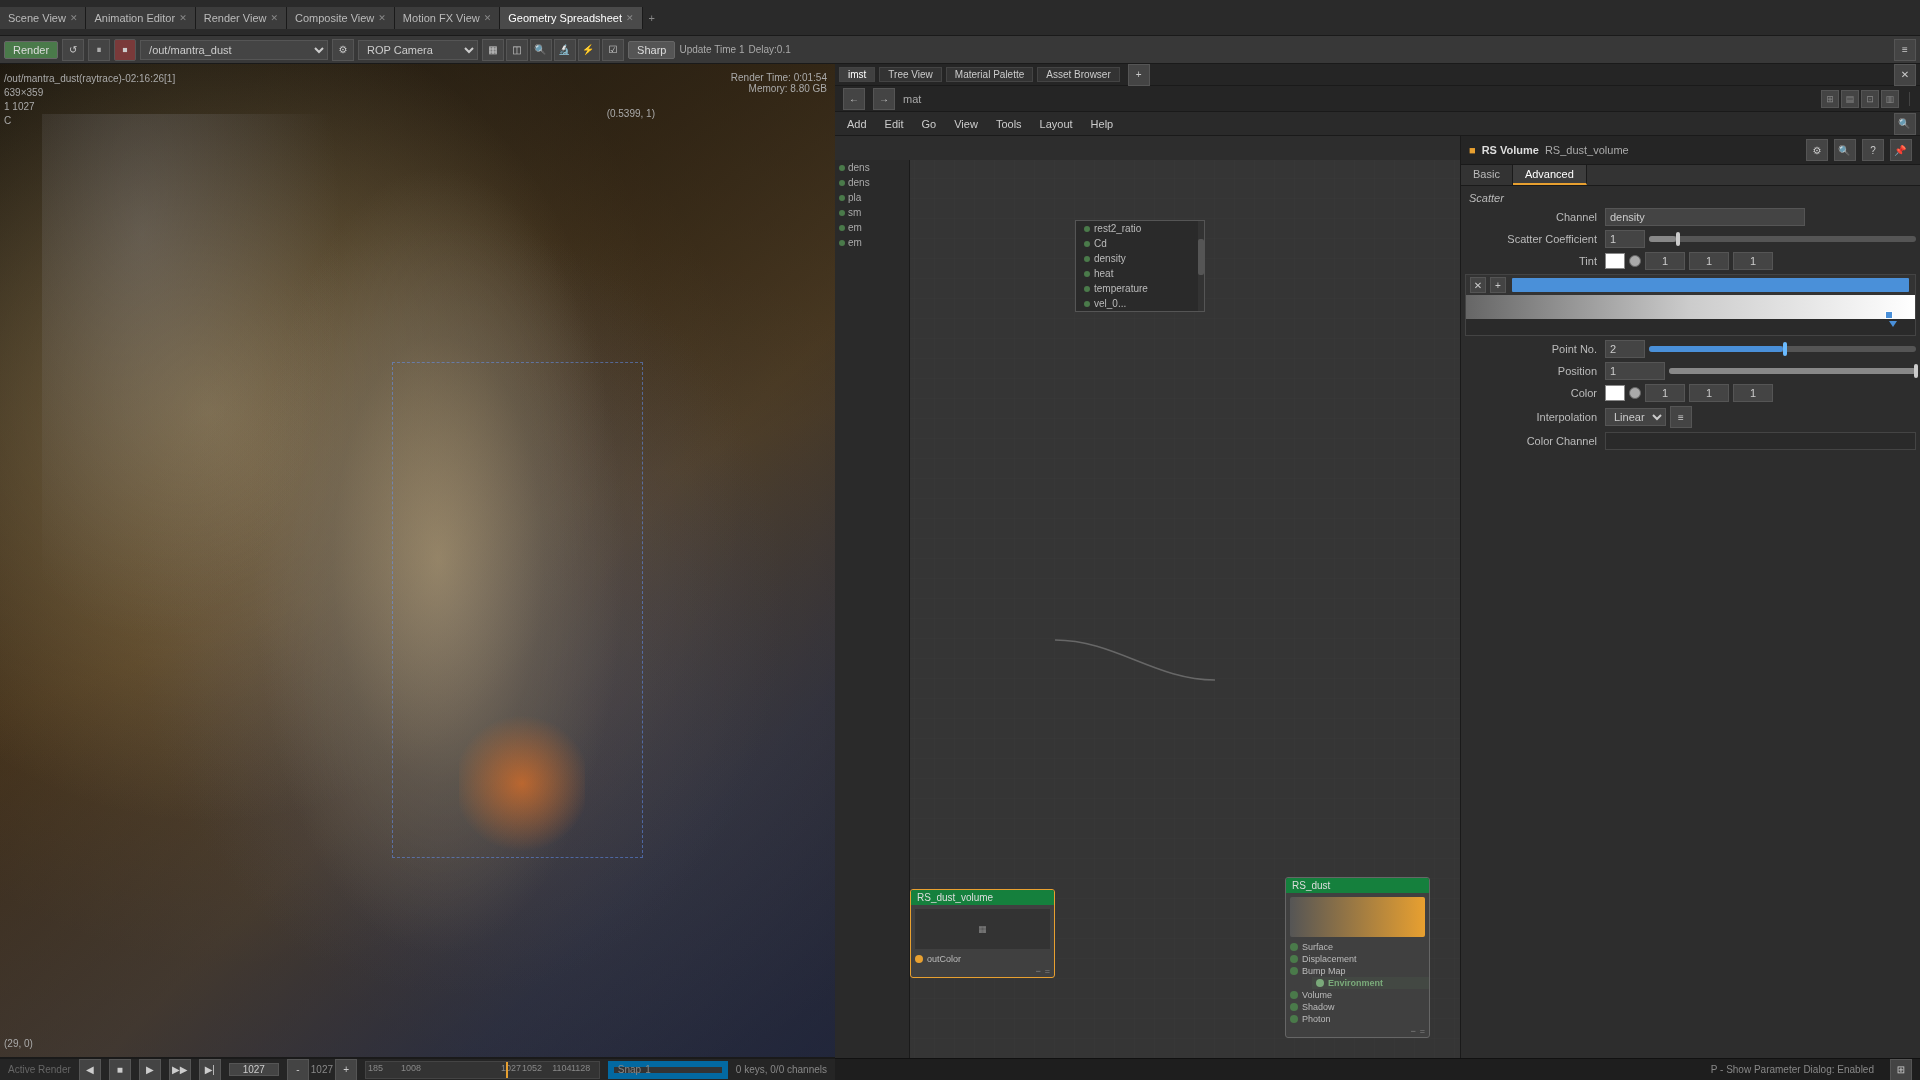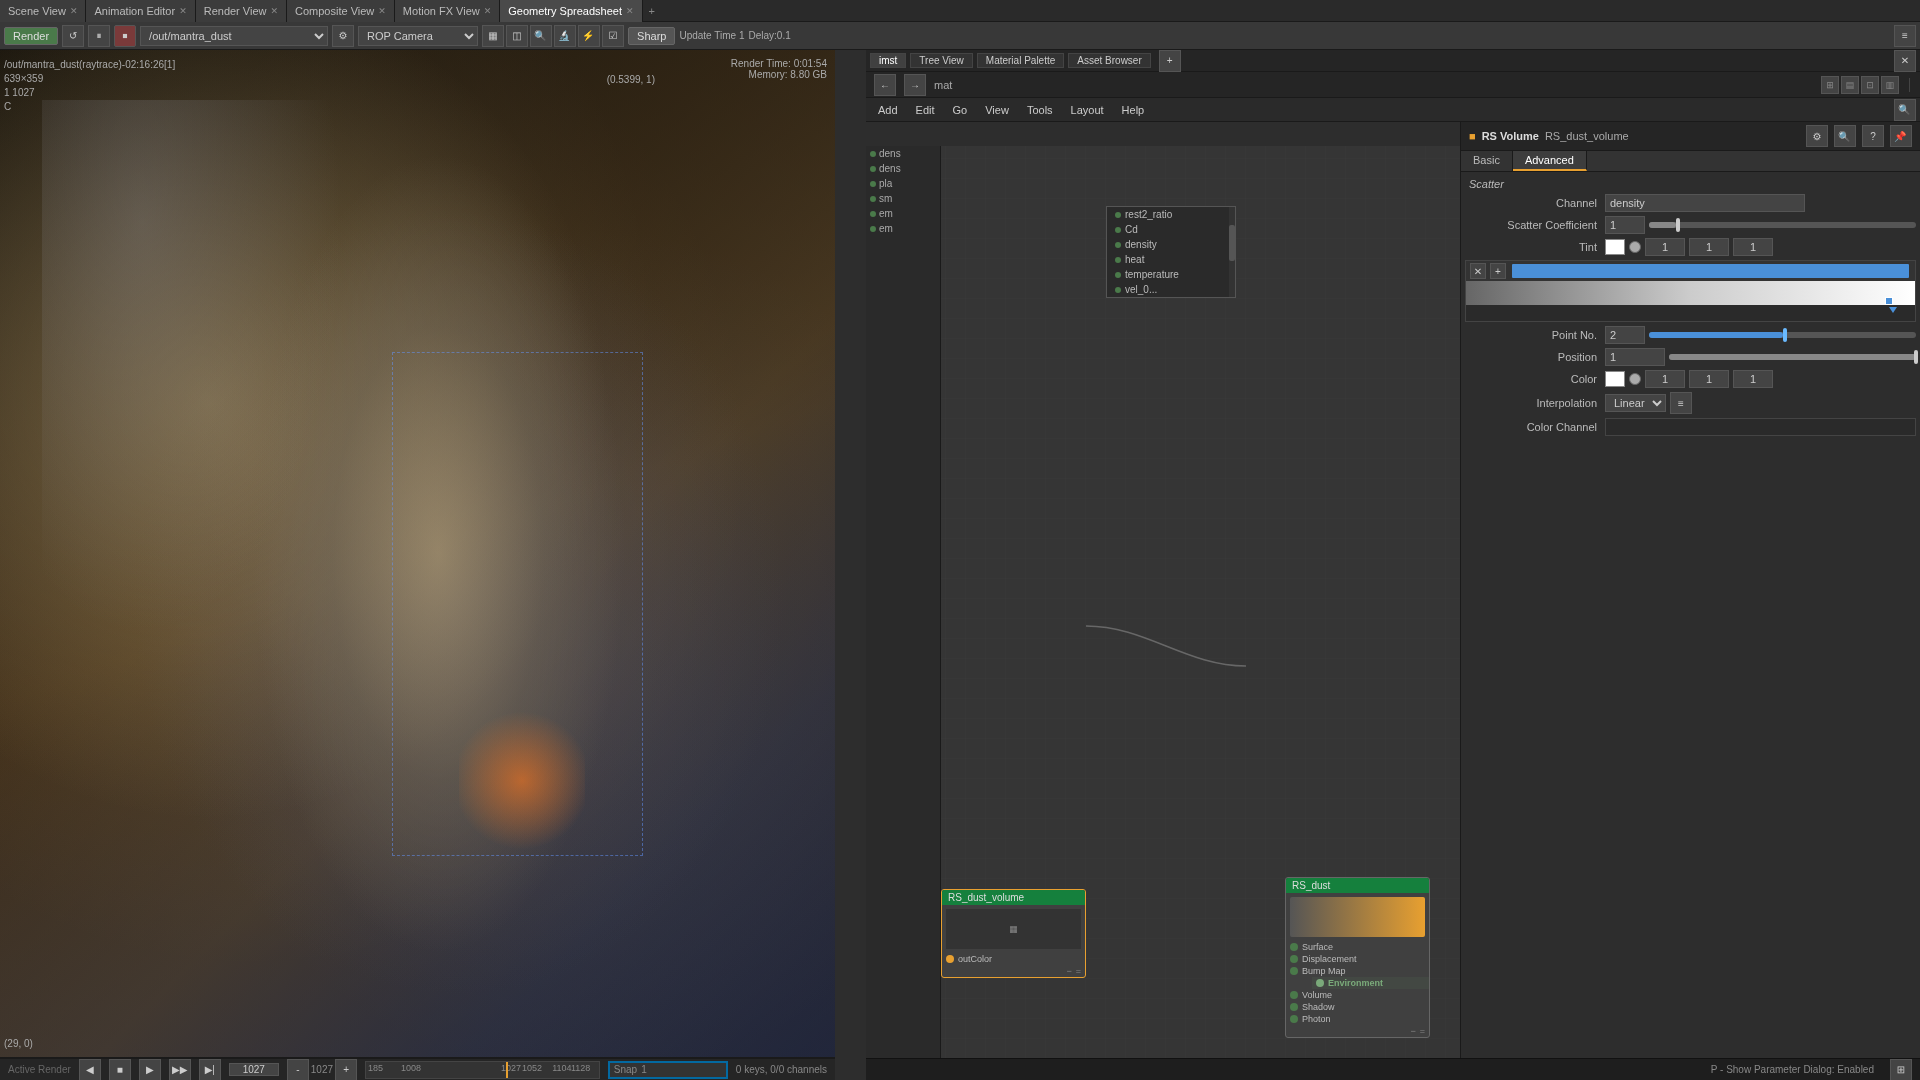"Scene View" .top-bar { height: 22px -> 36px }
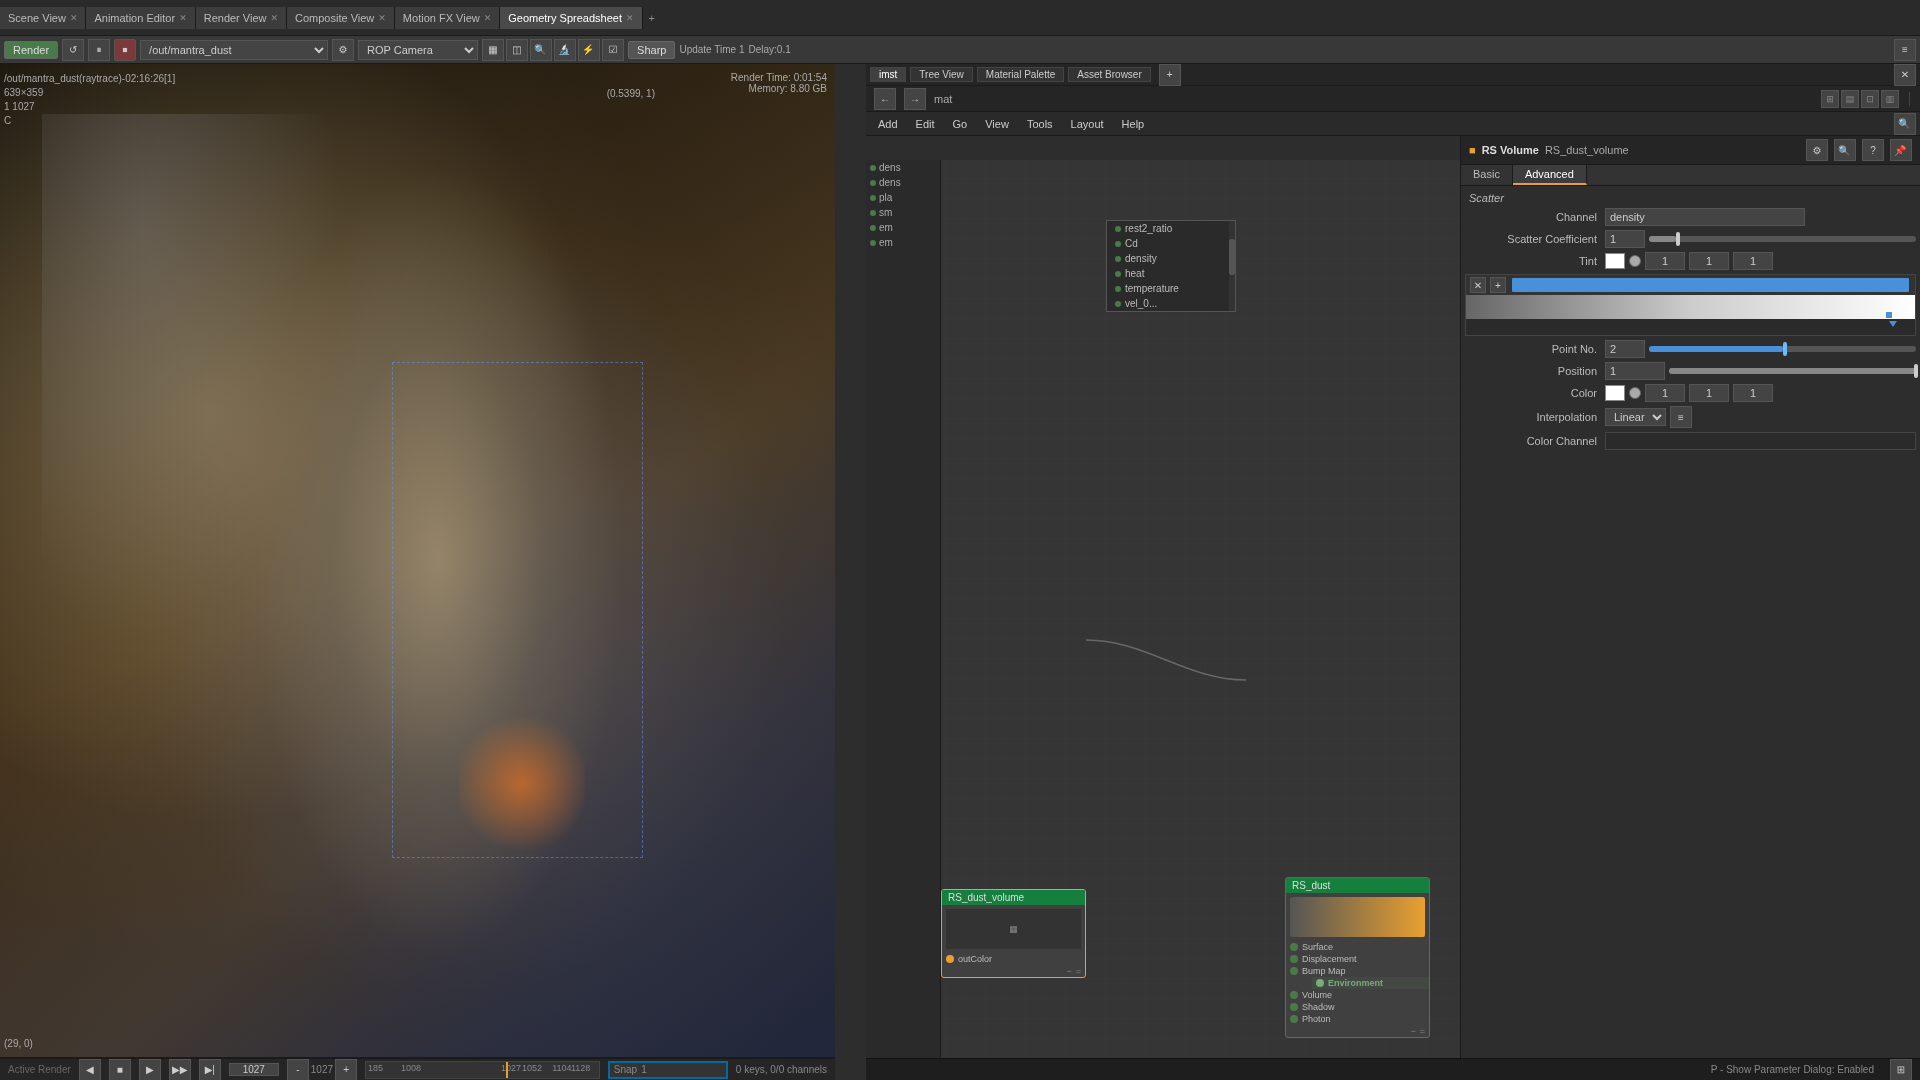"imst" .right-section { padding-left: 31px -> none }
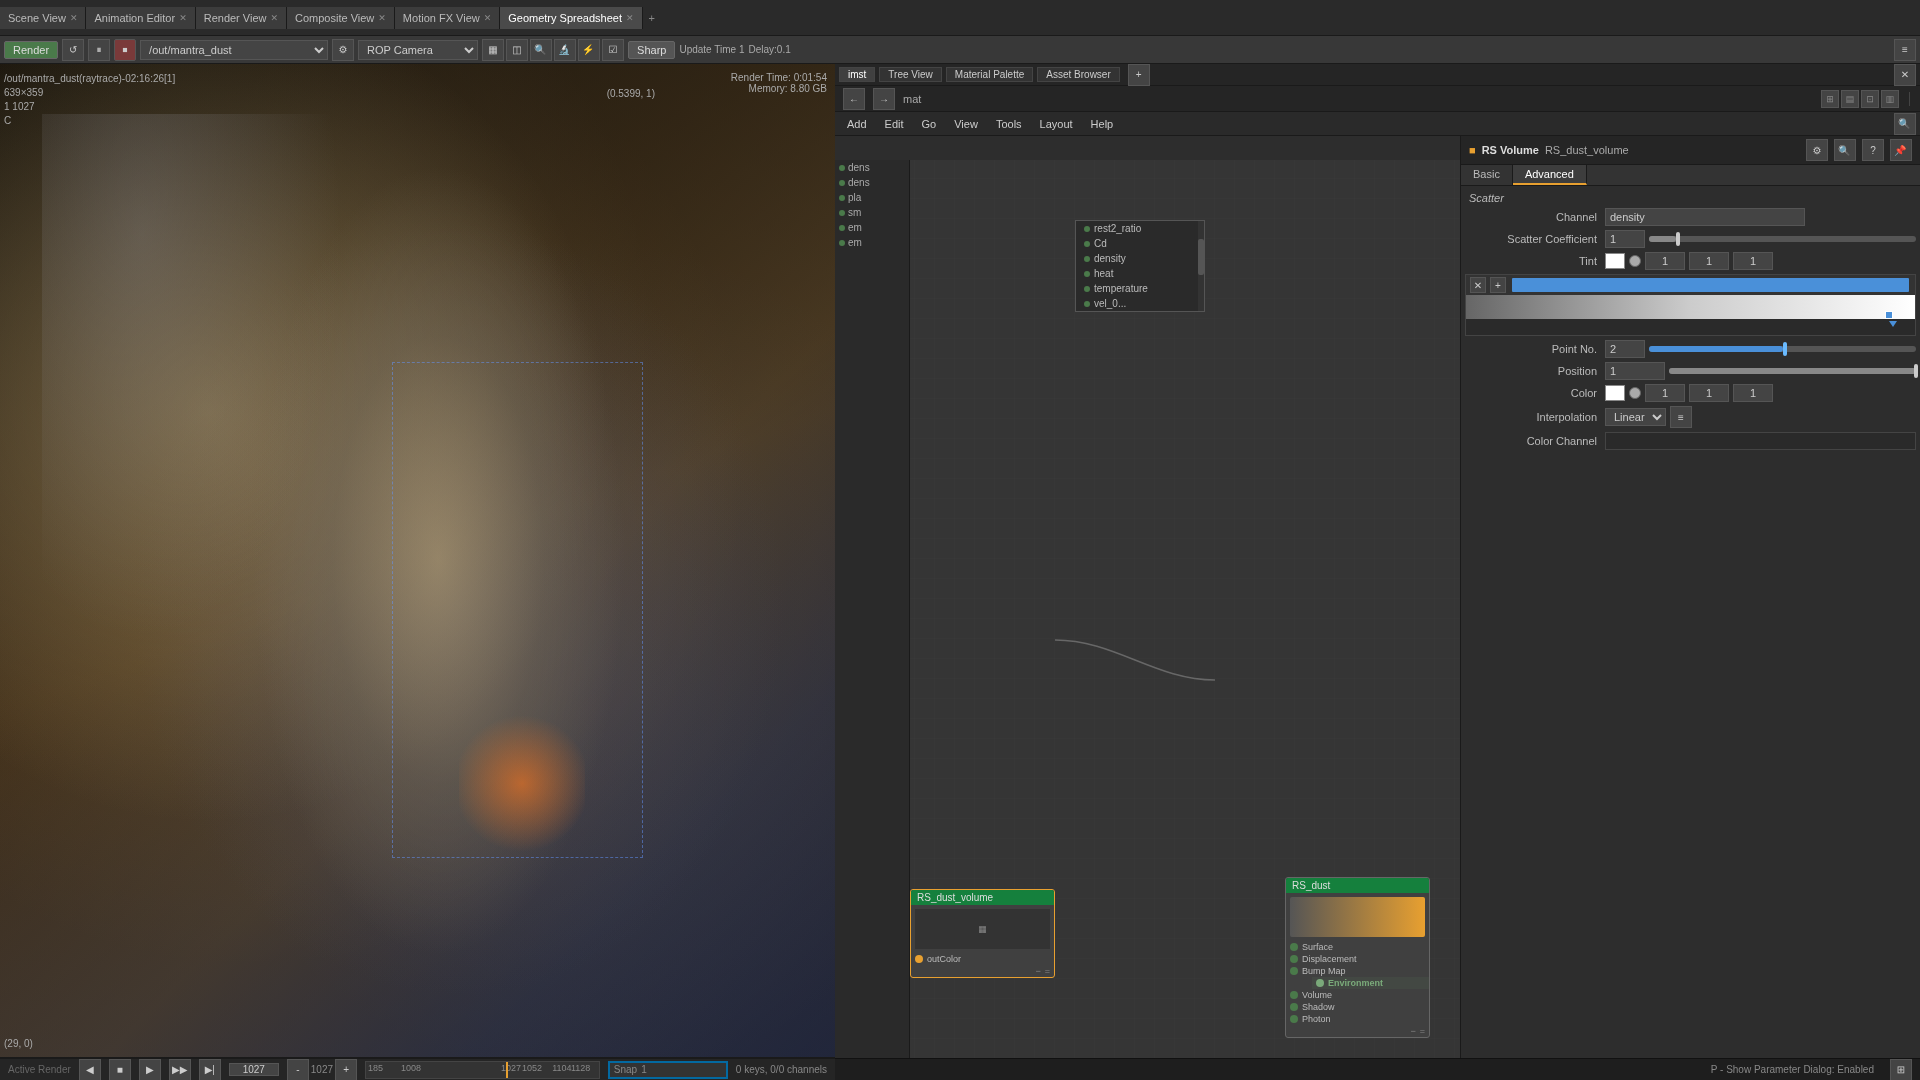"(0.5399, 1)" .viewport-crosshair { top: 24px -> 44px }
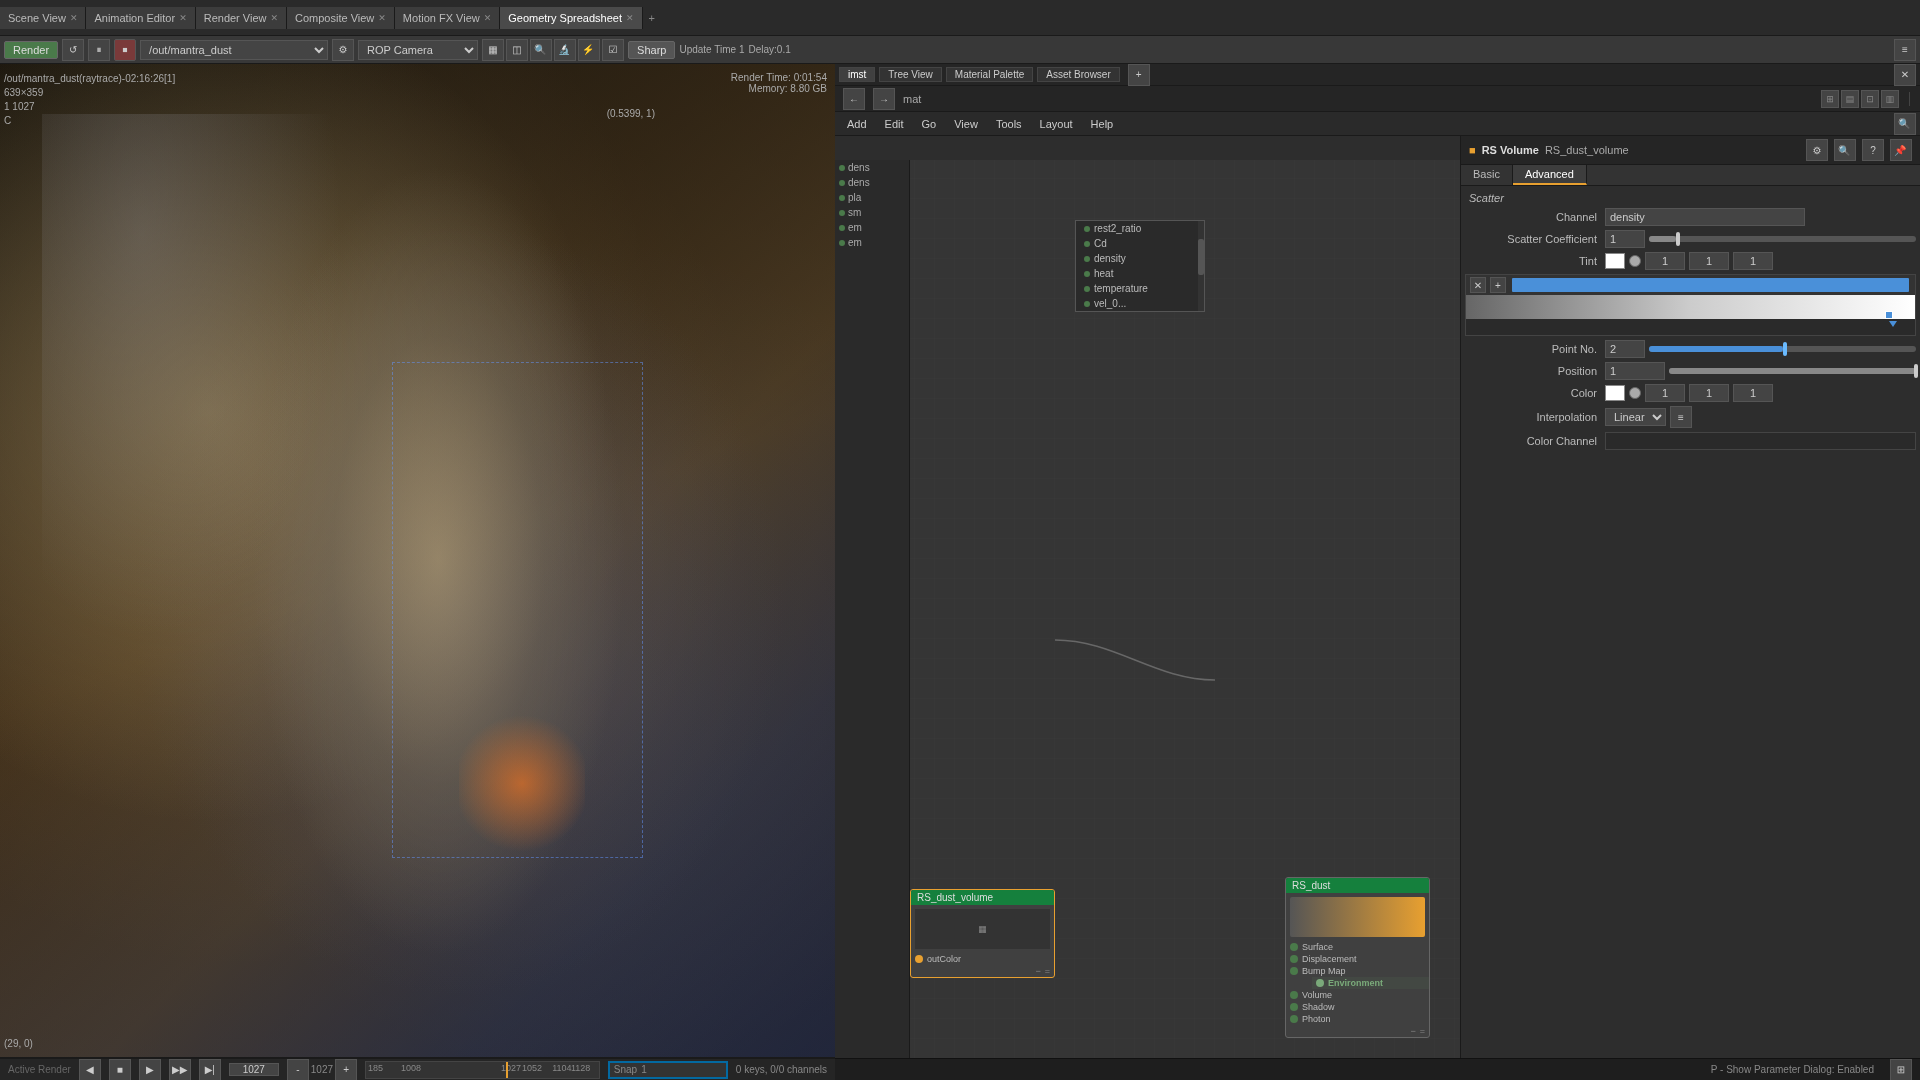"Snap" div { border: 2px solid #0369a1 -> 6px solid #0369a1 }
